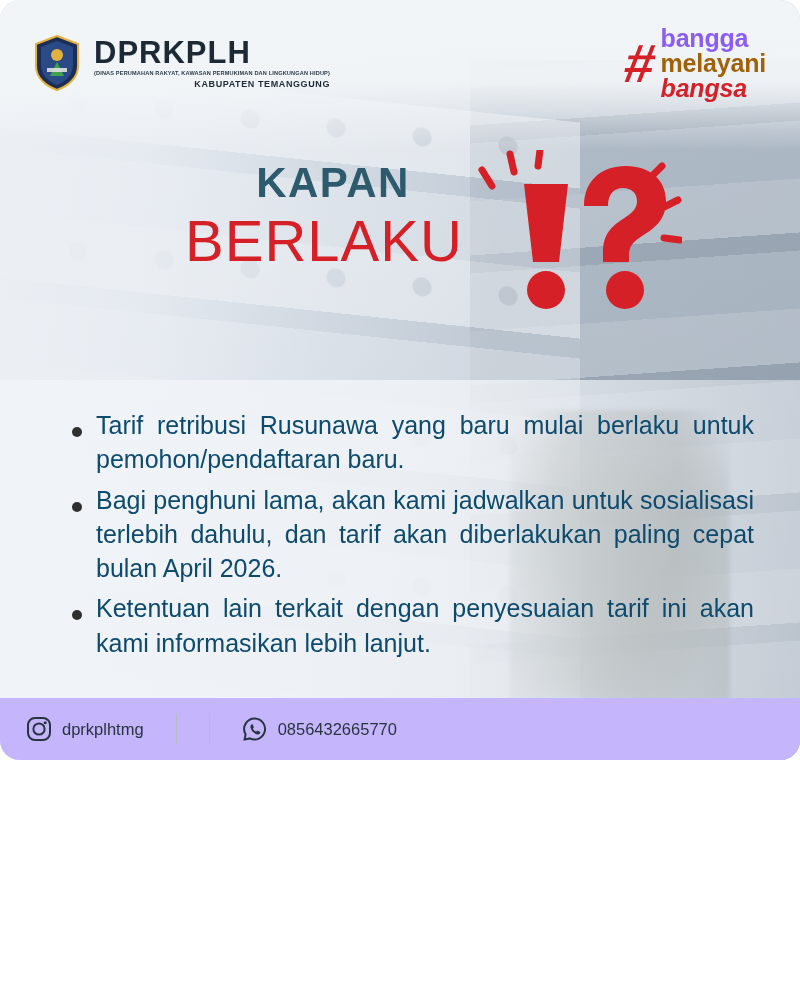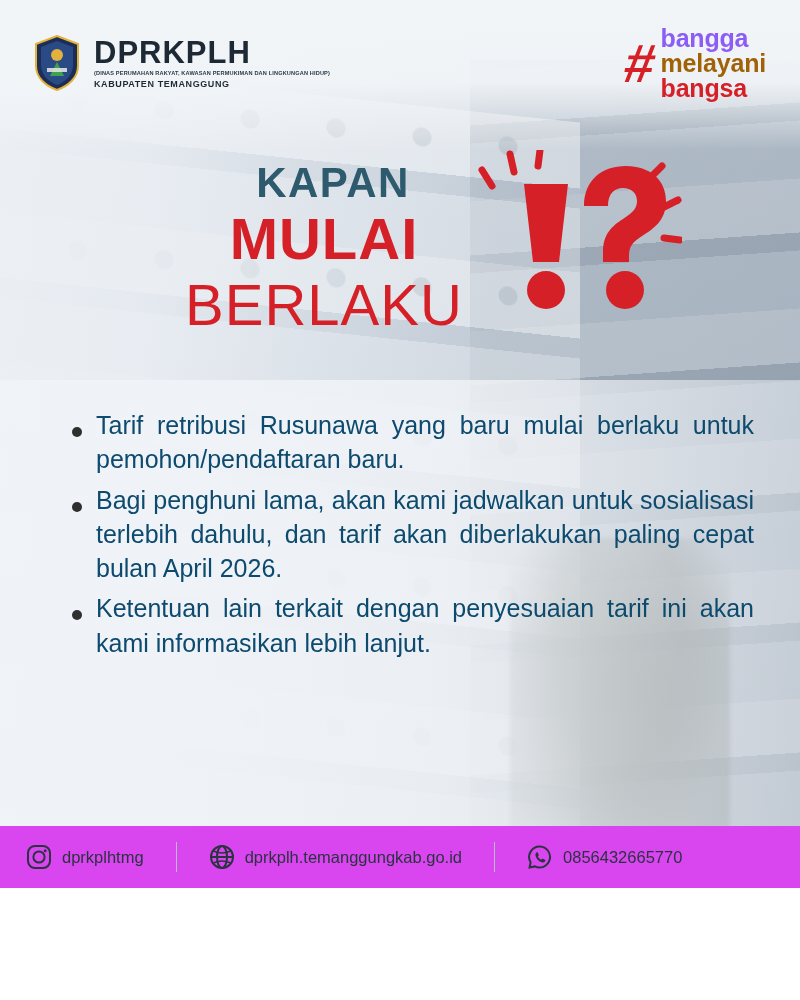"DPRKPLH" .poster { border-radius: none -> 20px; height: 888px -> 760px }
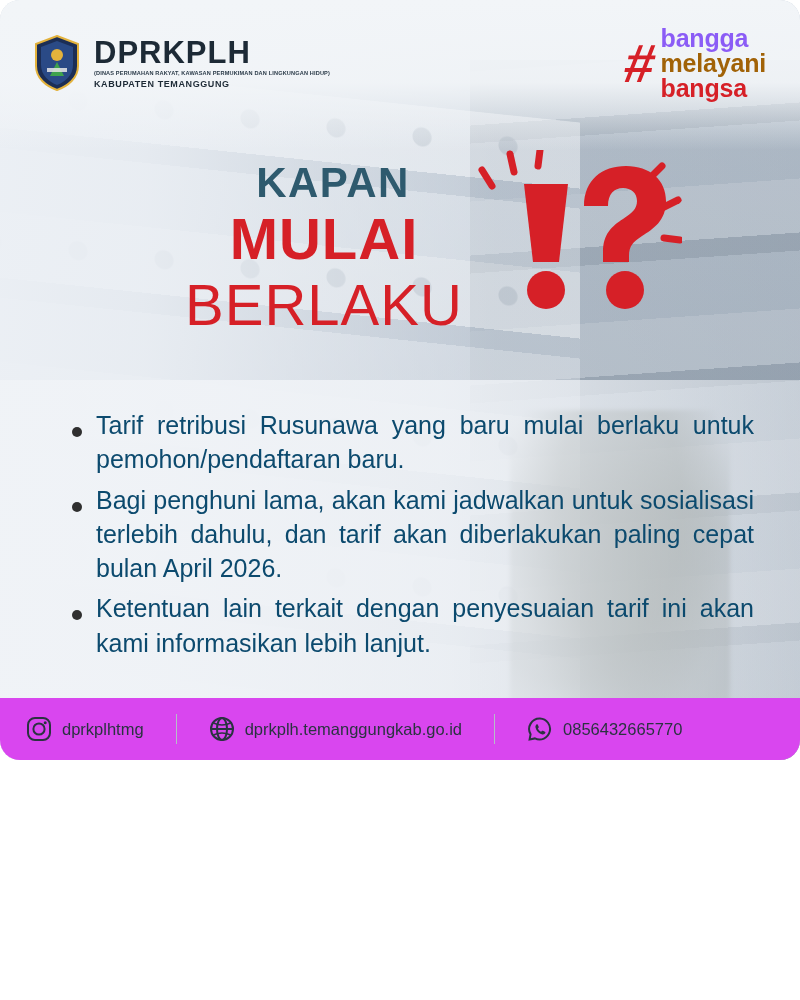"KABUPATEN TEMANGGUNG" .brand-kab { text-align: none -> right }
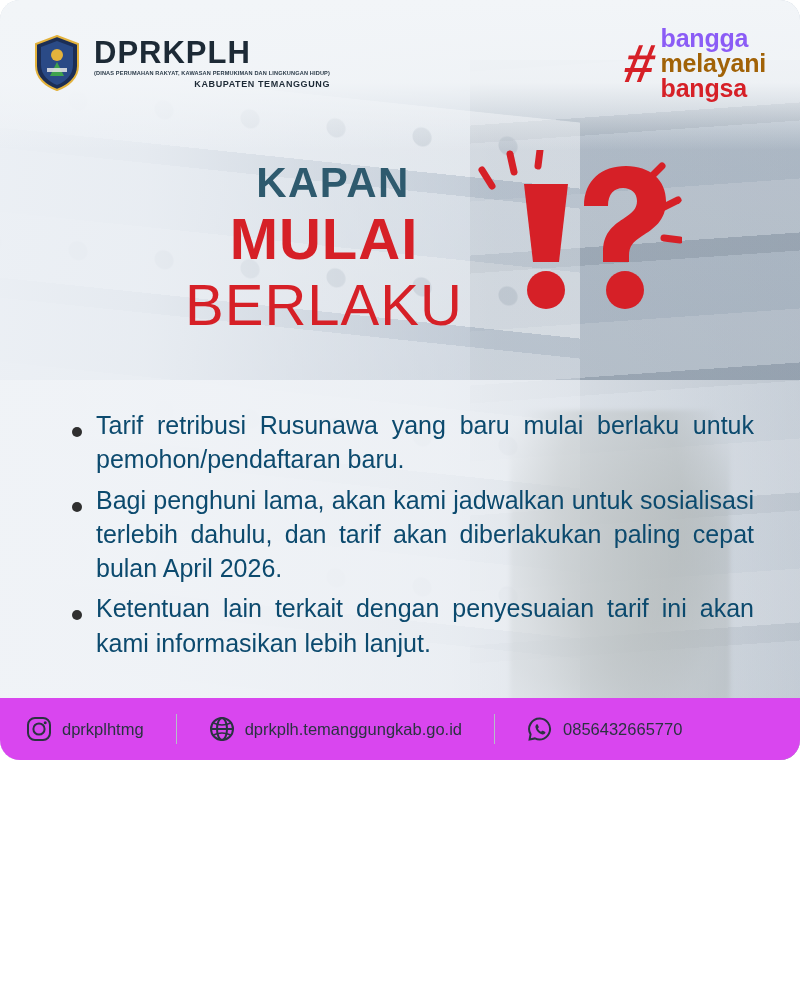"bangsa" .bl-3 { font-style: none -> italic }
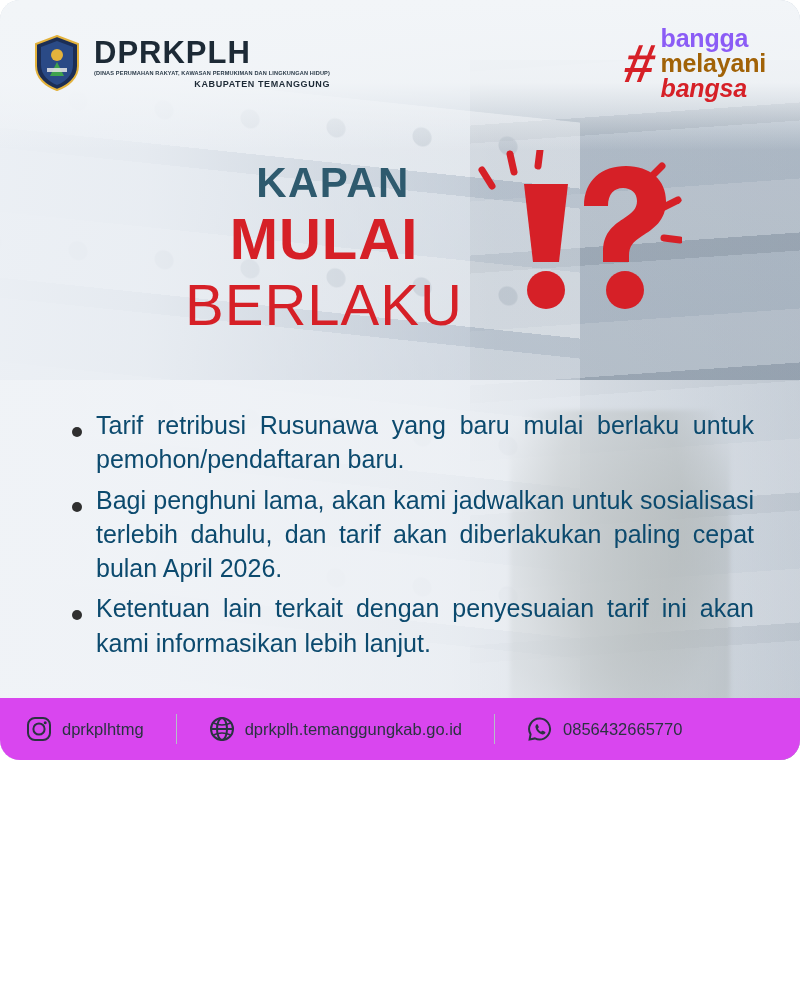"MULAI" div.t-mulai { html: <div>MULAI</div> -> none }
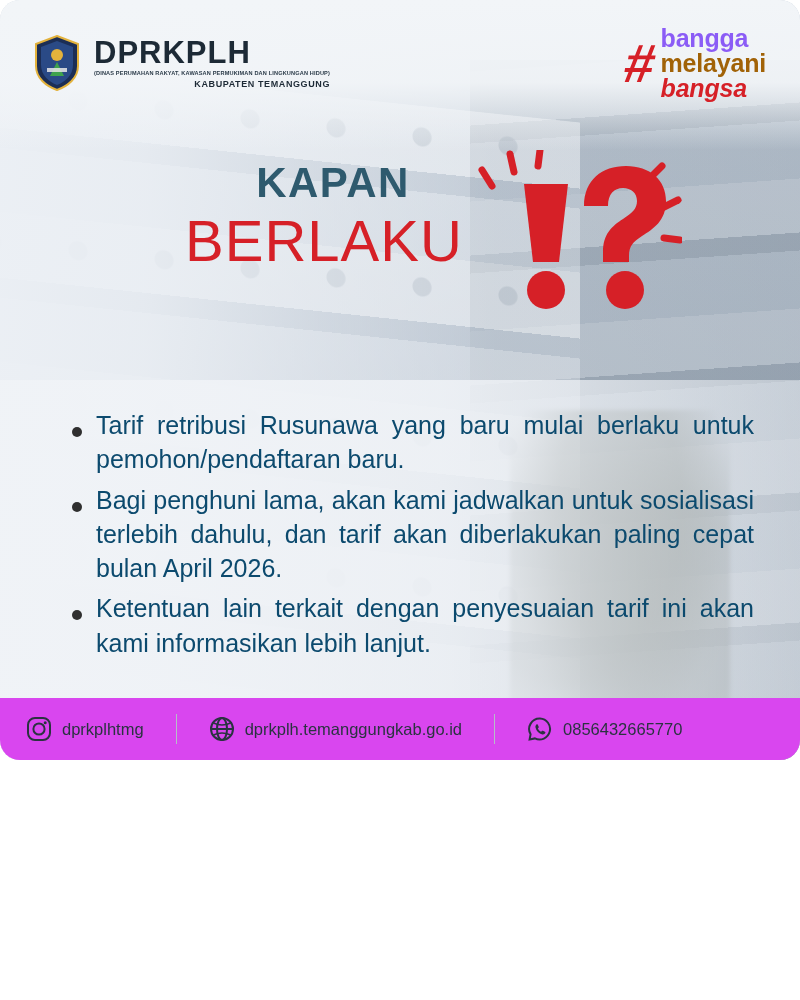"dprkplhtmg" .footer { background: #d946ef -> #c4b5fd }
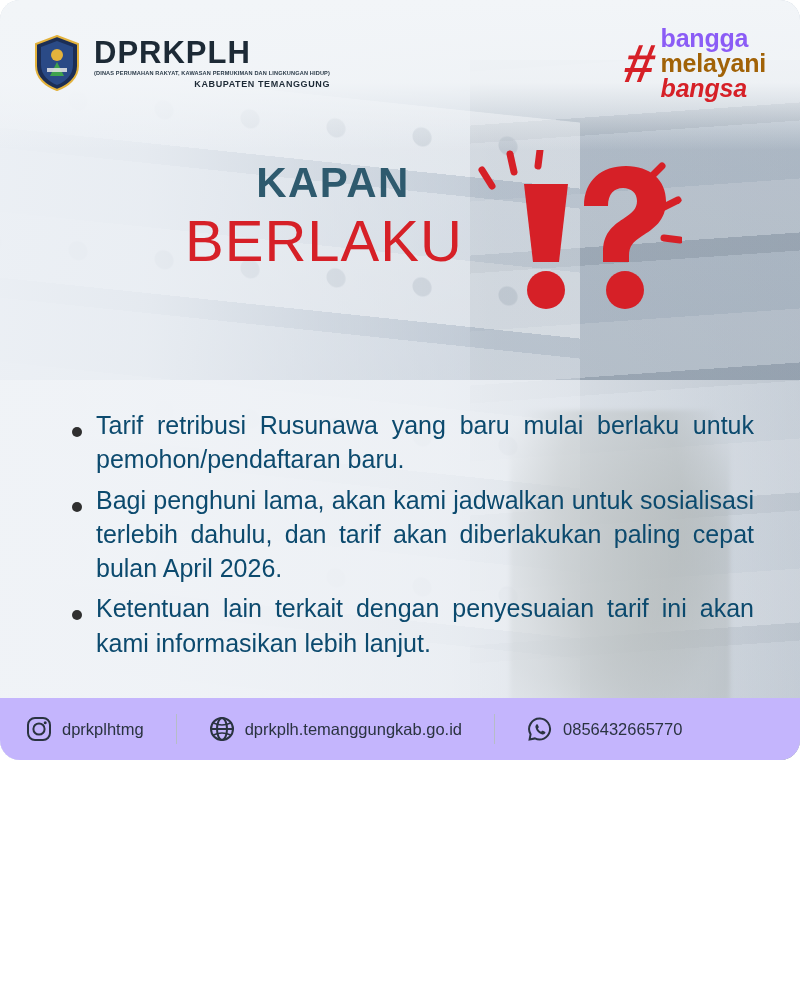"dprkplh.temanggungkab.go.id" div.f-item { html: <div> <svg> <circle></circle> <ellipse></ellipse> <line></line> <path></path> <path></path> </svg> <div>dprkplh.temanggungkab.go.id</div> </div> -> none }
